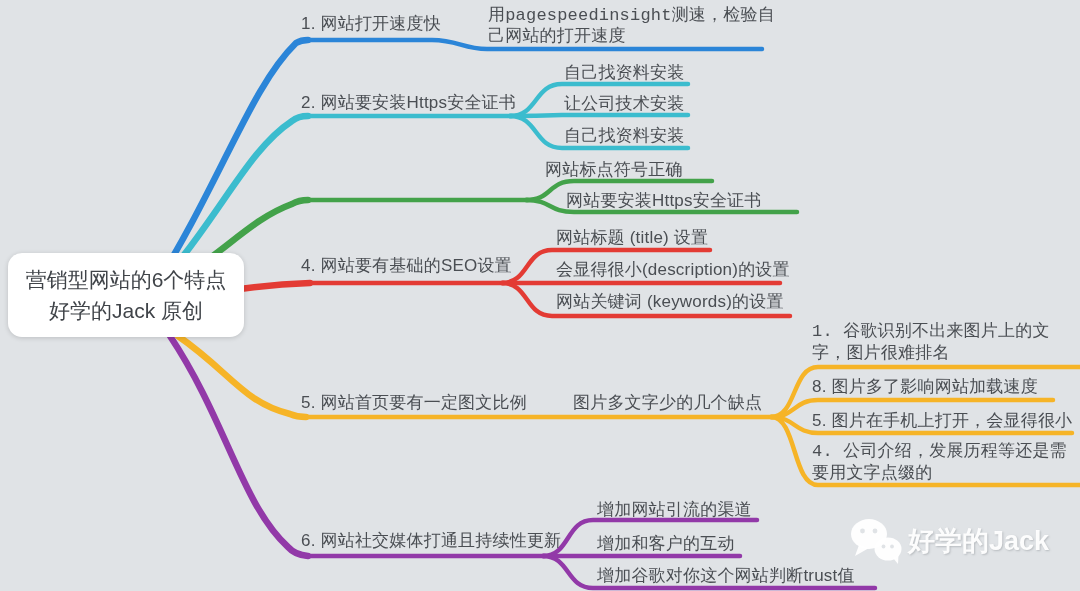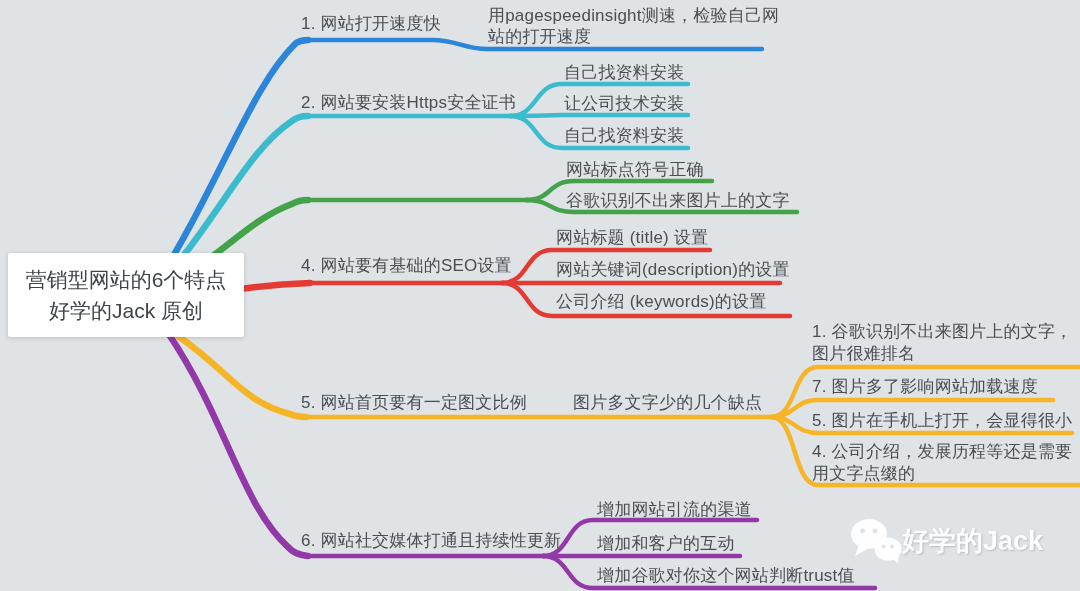"用pagespeedinsight测速，检验自己网站的打开速度" .wrap { font-family: none -> Liberation Mono, monospace }
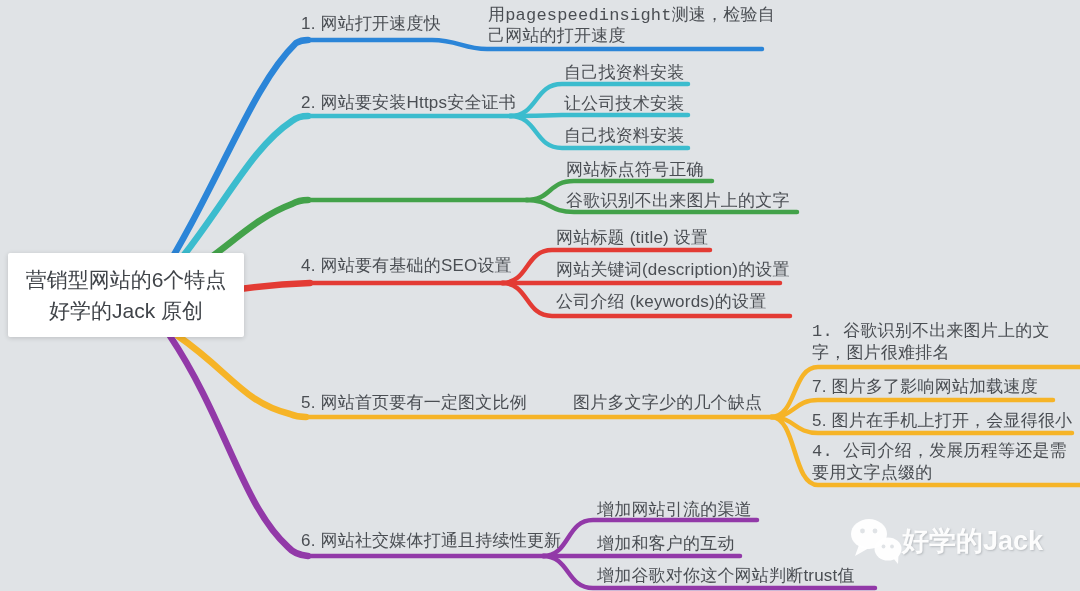"网站标点符号正确" div.node { left: 566px -> 545px }
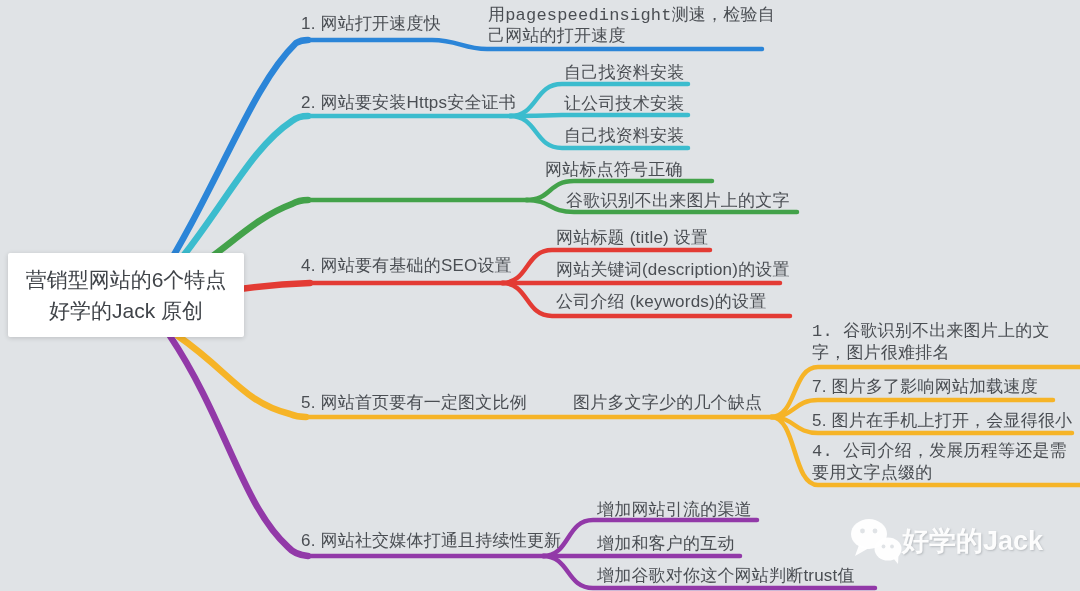"谷歌识别不出来图片上的文字" div.node { text: 谷歌识别不出来图片上的文字 -> 网站要安装Https安全证书 }
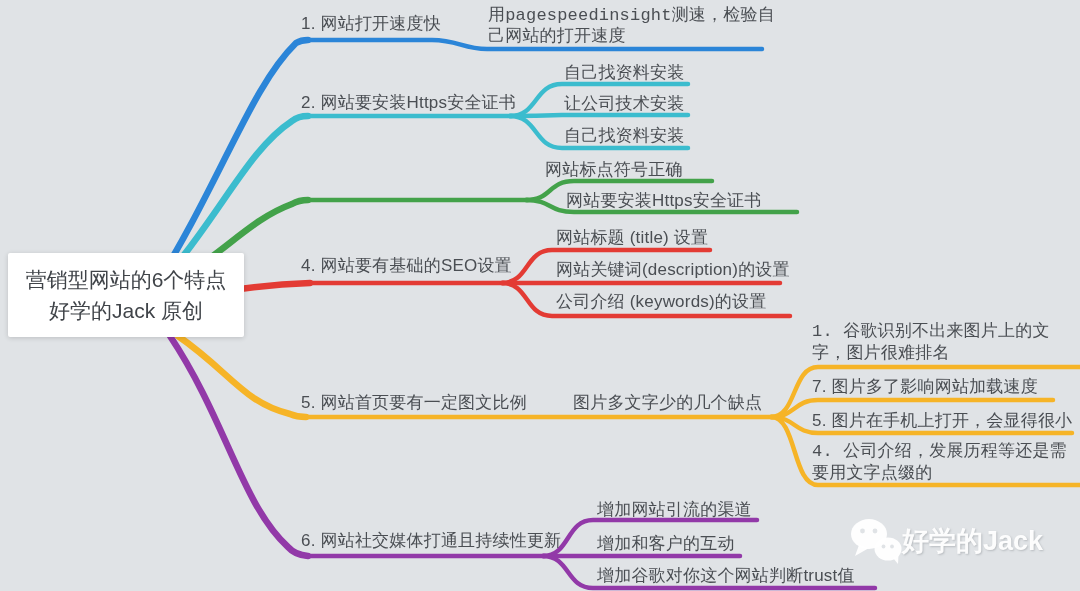"营销型网站的6个特点" .root-node { border-radius: 2px -> 14px }
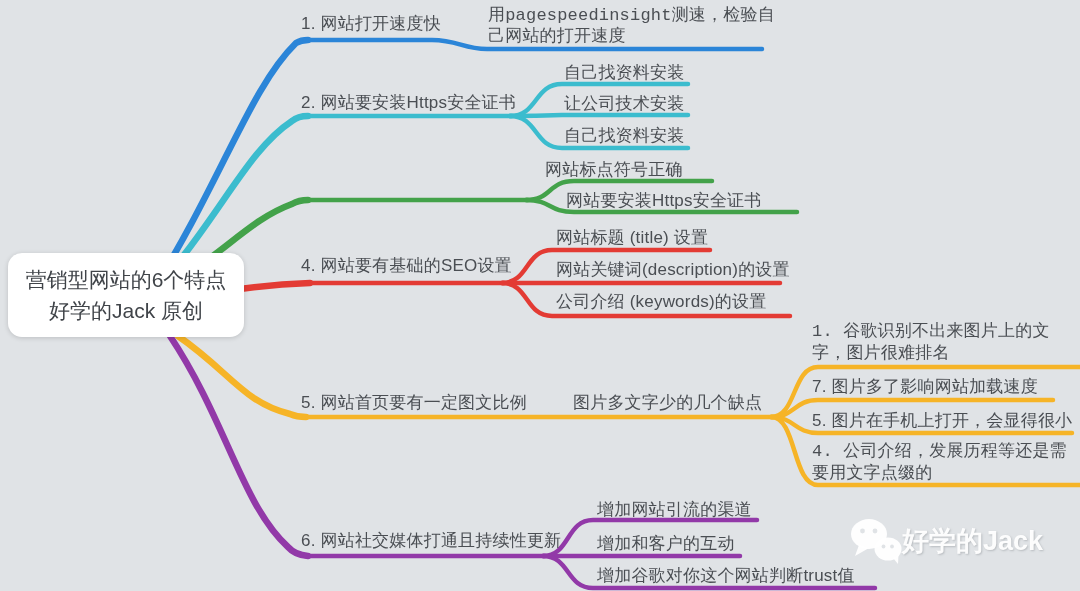"网站关键词(description)的设置" div.node { text: 网站关键词 -> 会显得很小 }
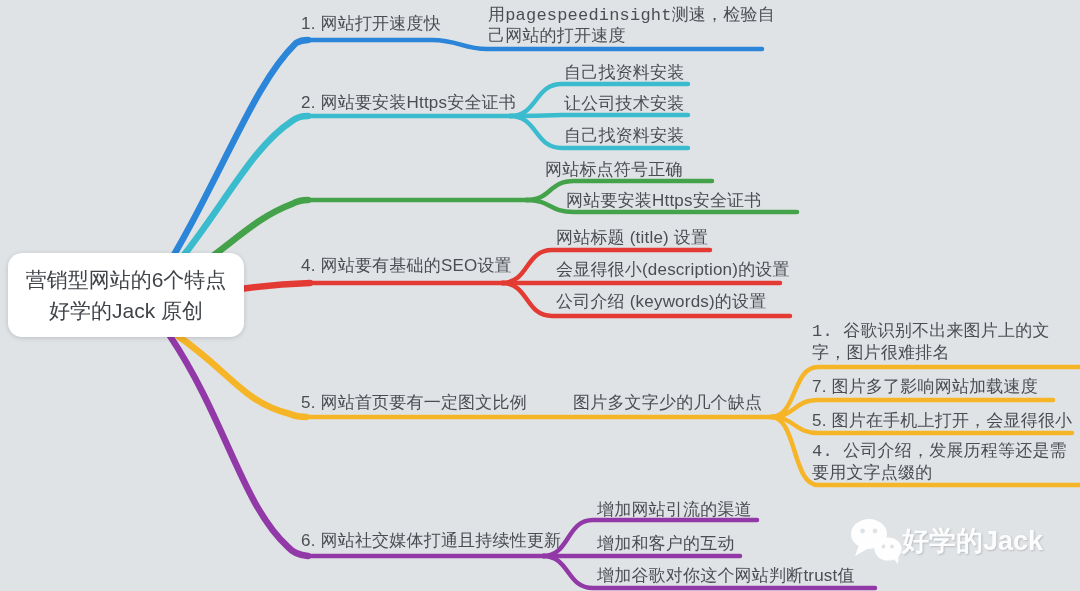"公司介绍 (keywords)的设置" div.node { text: 公司介绍 -> 网站关键词 }
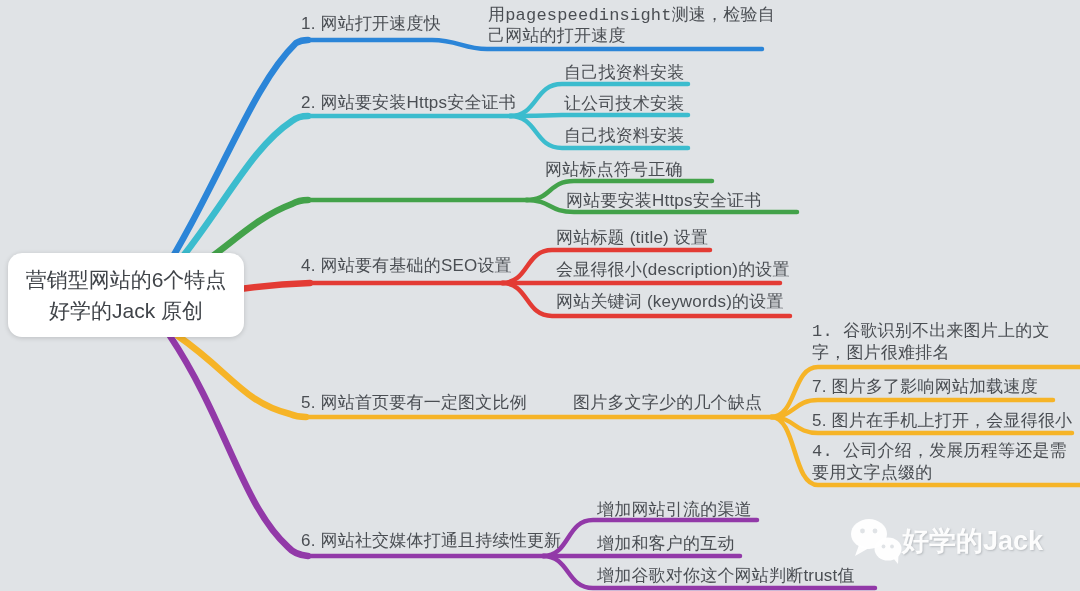"7. 图片多了影响网站加载速度" div.node { text: 7 -> 8 }
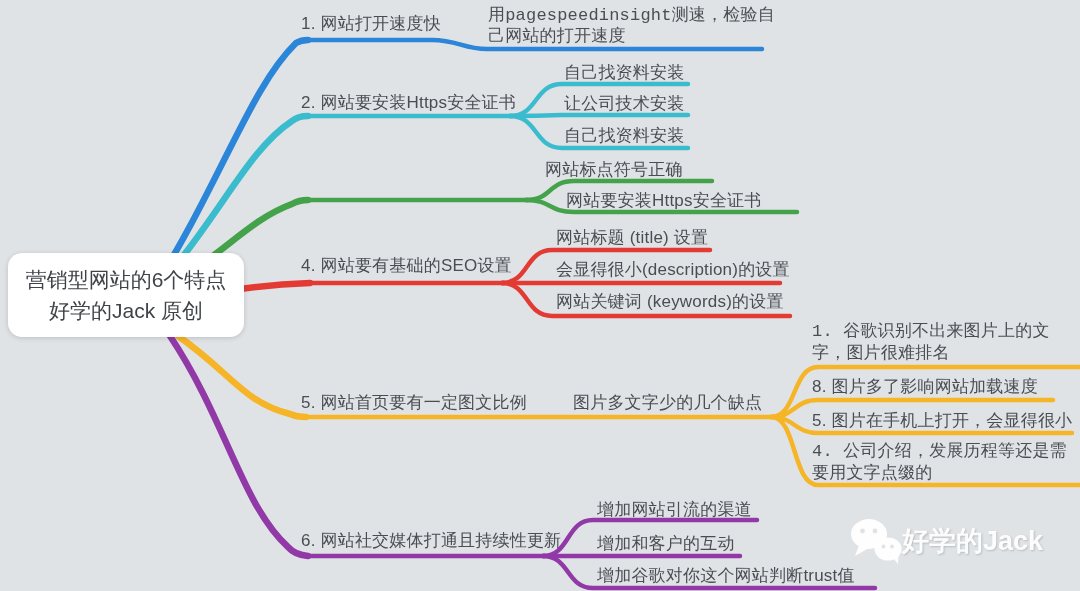"好学的Jack" .watermark { gap: none -> 6px }
